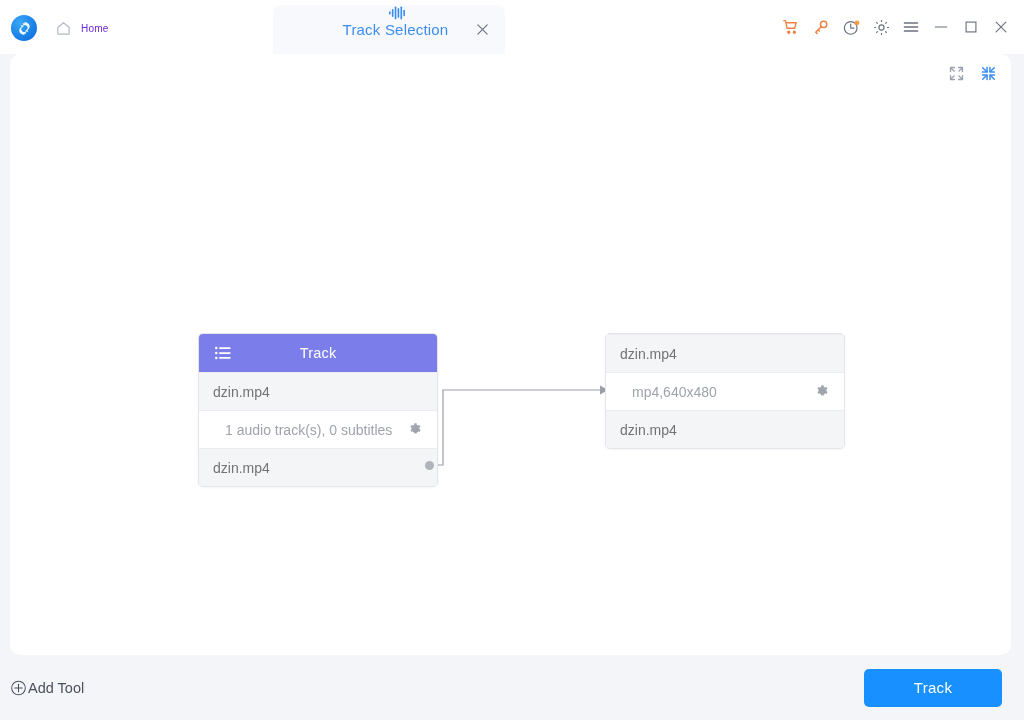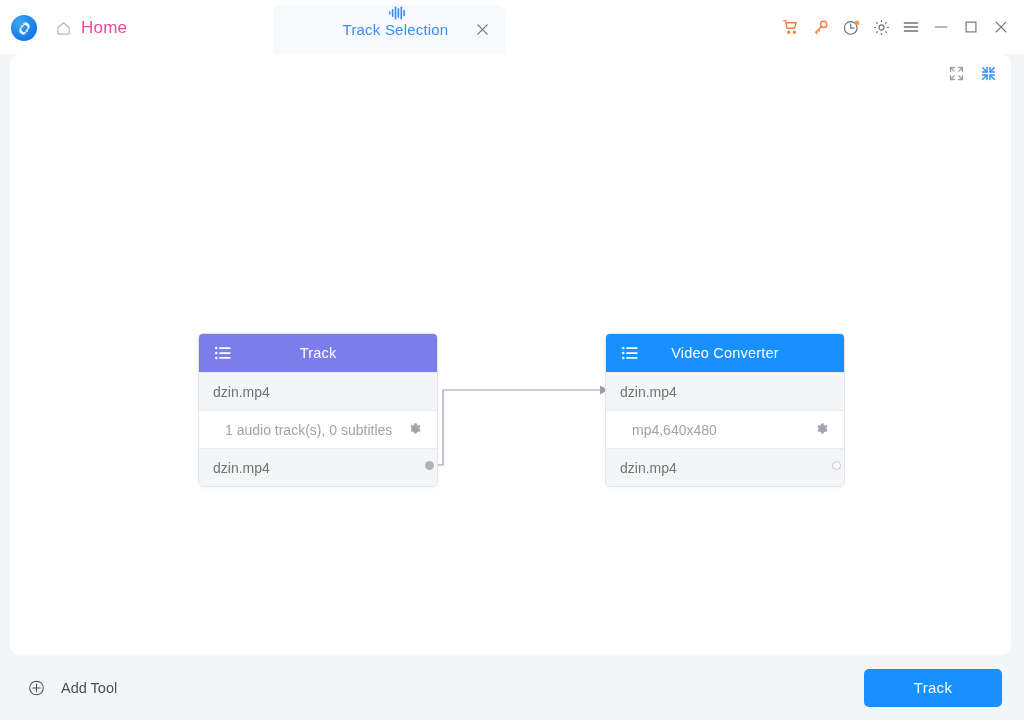"Home" .home-label { color: #ec4899 -> #6d28d9; font-size: 17px -> 10px }
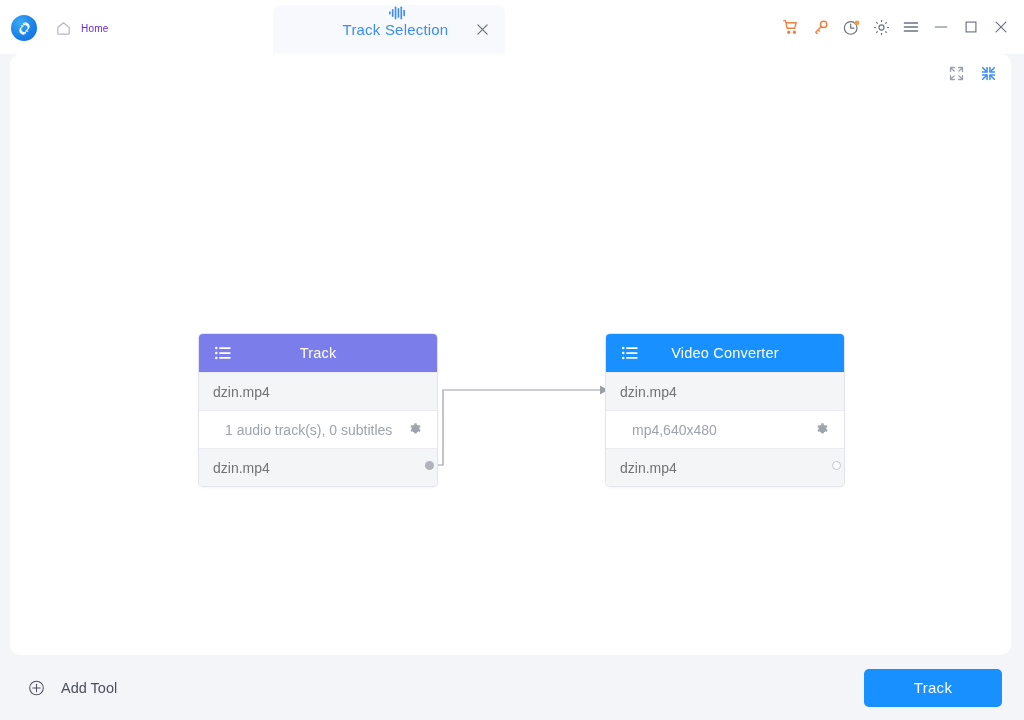"Video Converter" div.card-header { html: <div> <span> <svg> <circle></circle> <rect></rect> <circle></circle> <rect></rect> <circle></circle> <rect></rect> </svg> </span> <span>Video Converter</span> </div> -> none }
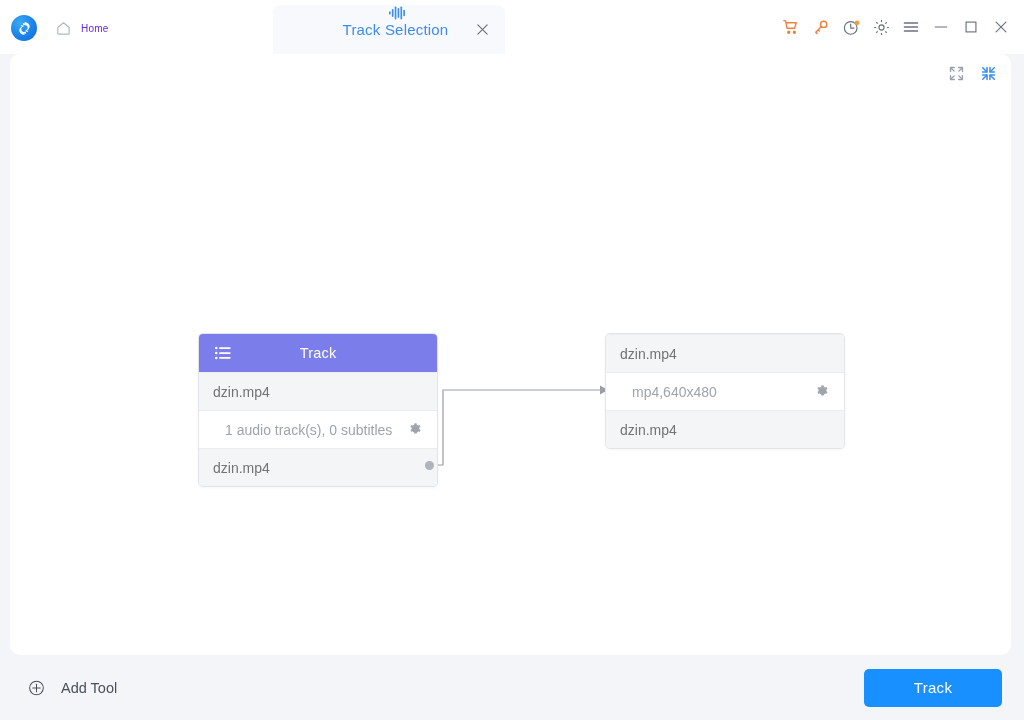"Add Tool" .add-tool { gap: 16px -> 1px; left: 28px -> 10px }
